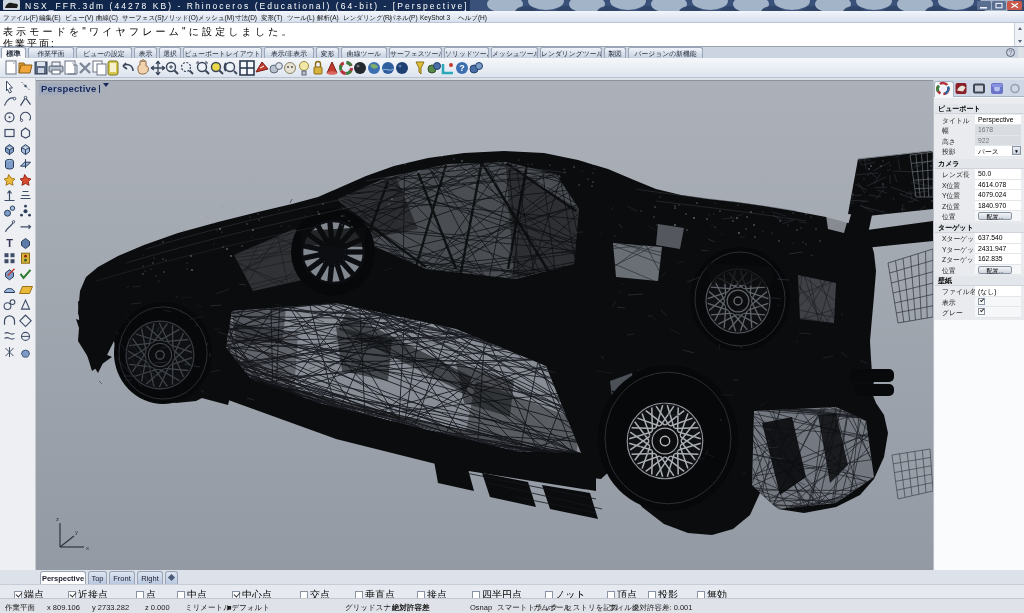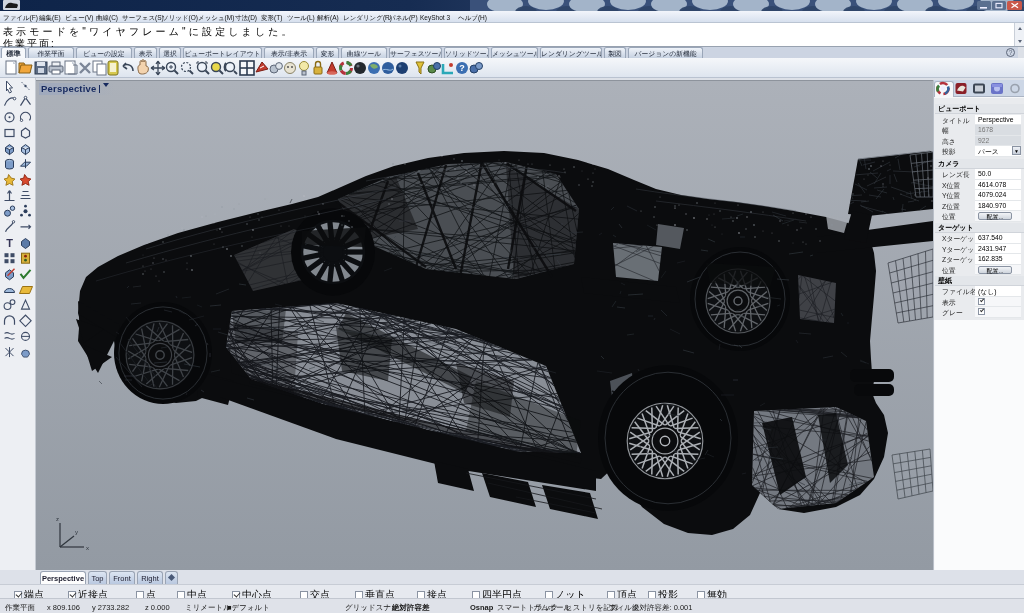"NSX_FFR.3dm (44278 KB) - Rhinoceros" div.abs { html: none -> <div>NSX_FFR.3dm (44278 KB) - Rhinoceros (Educational) (64-bit) - [Perspective]</div> }
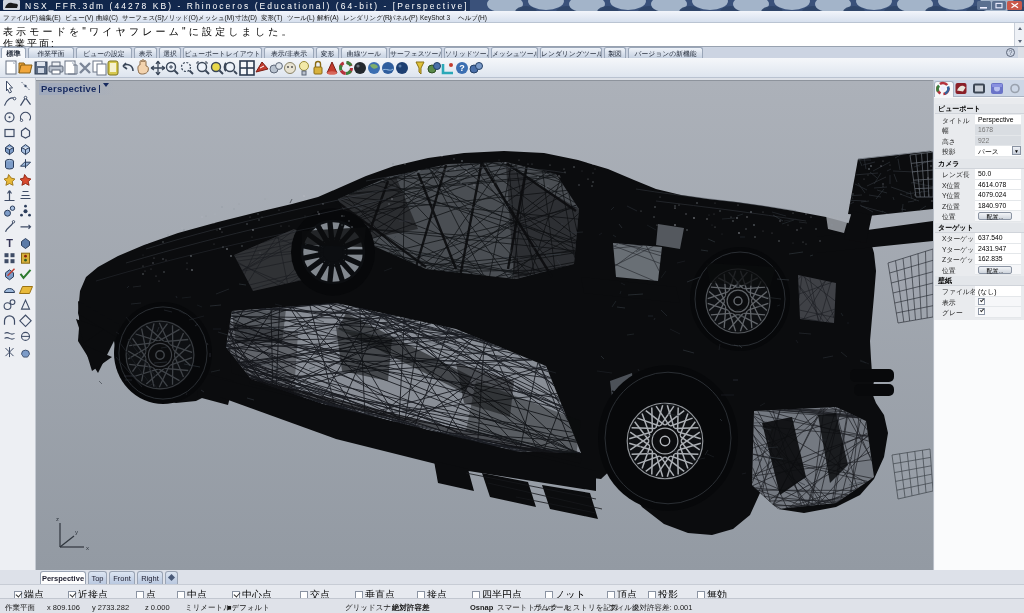"Osnap" span.it { font-weight: bold -> normal }
